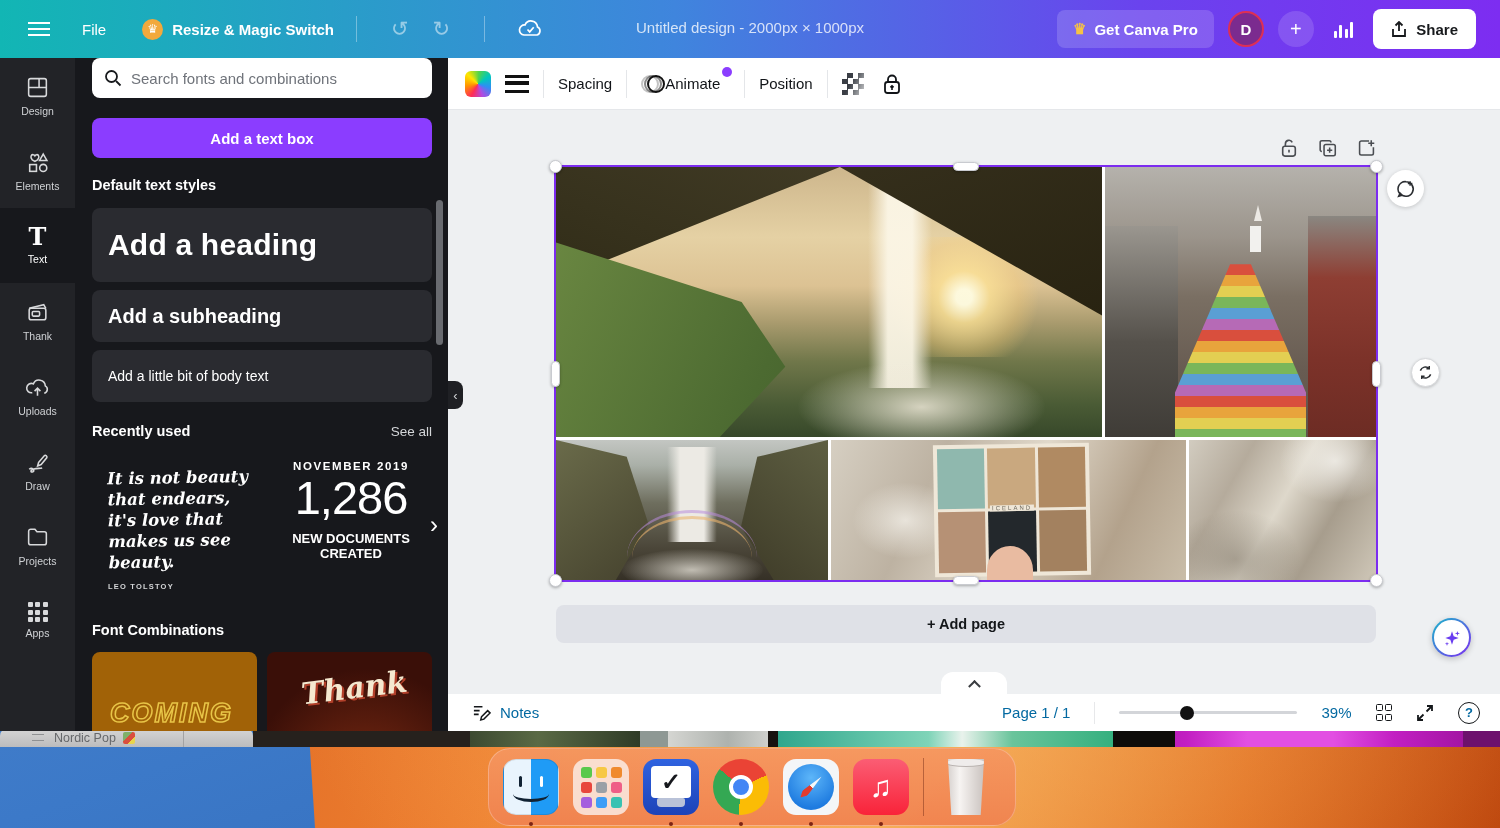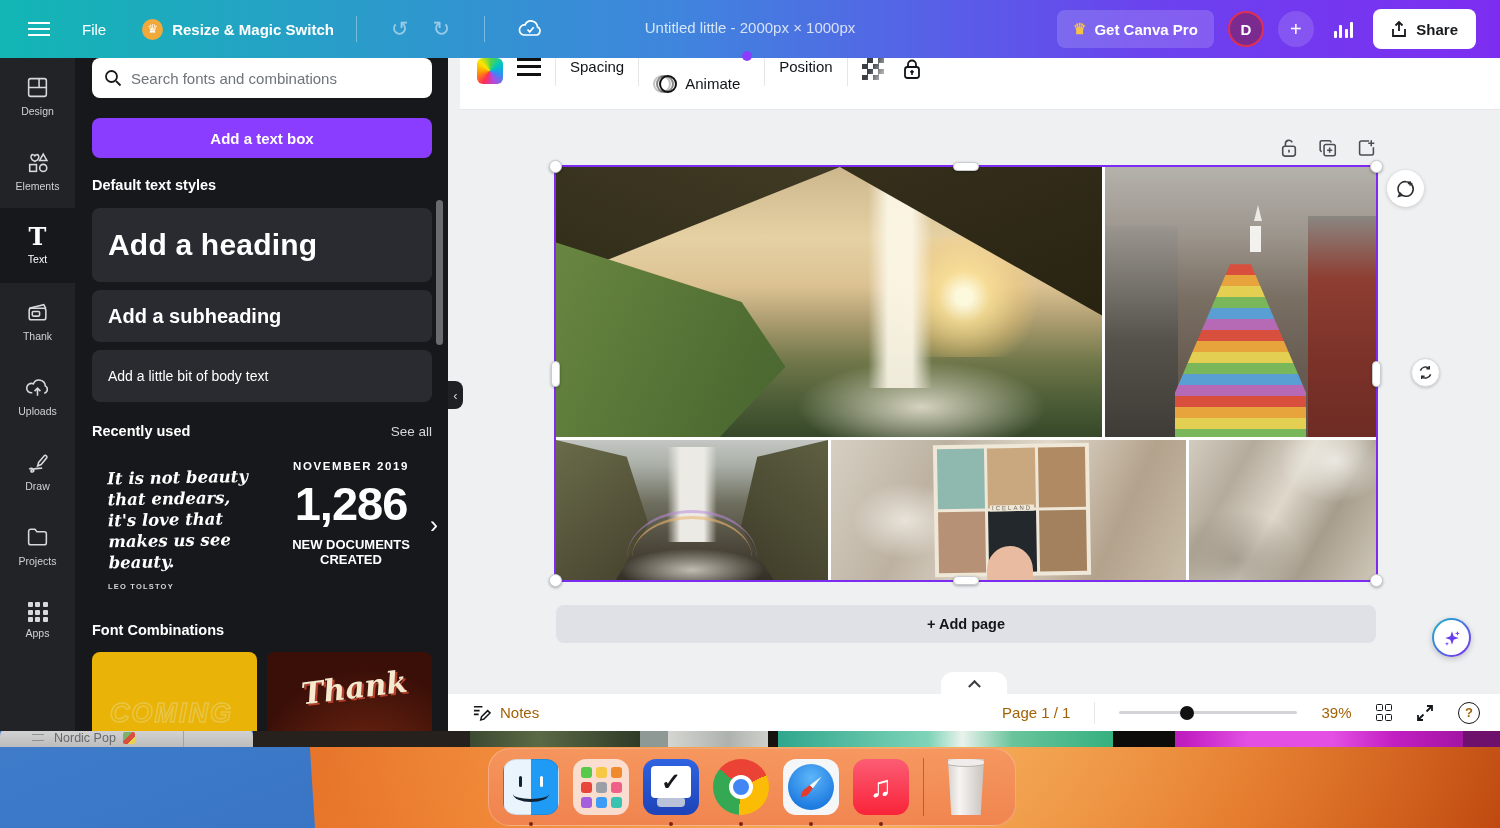"Untitled little - 2000px ×" div.hdr-title { text: little -> design }
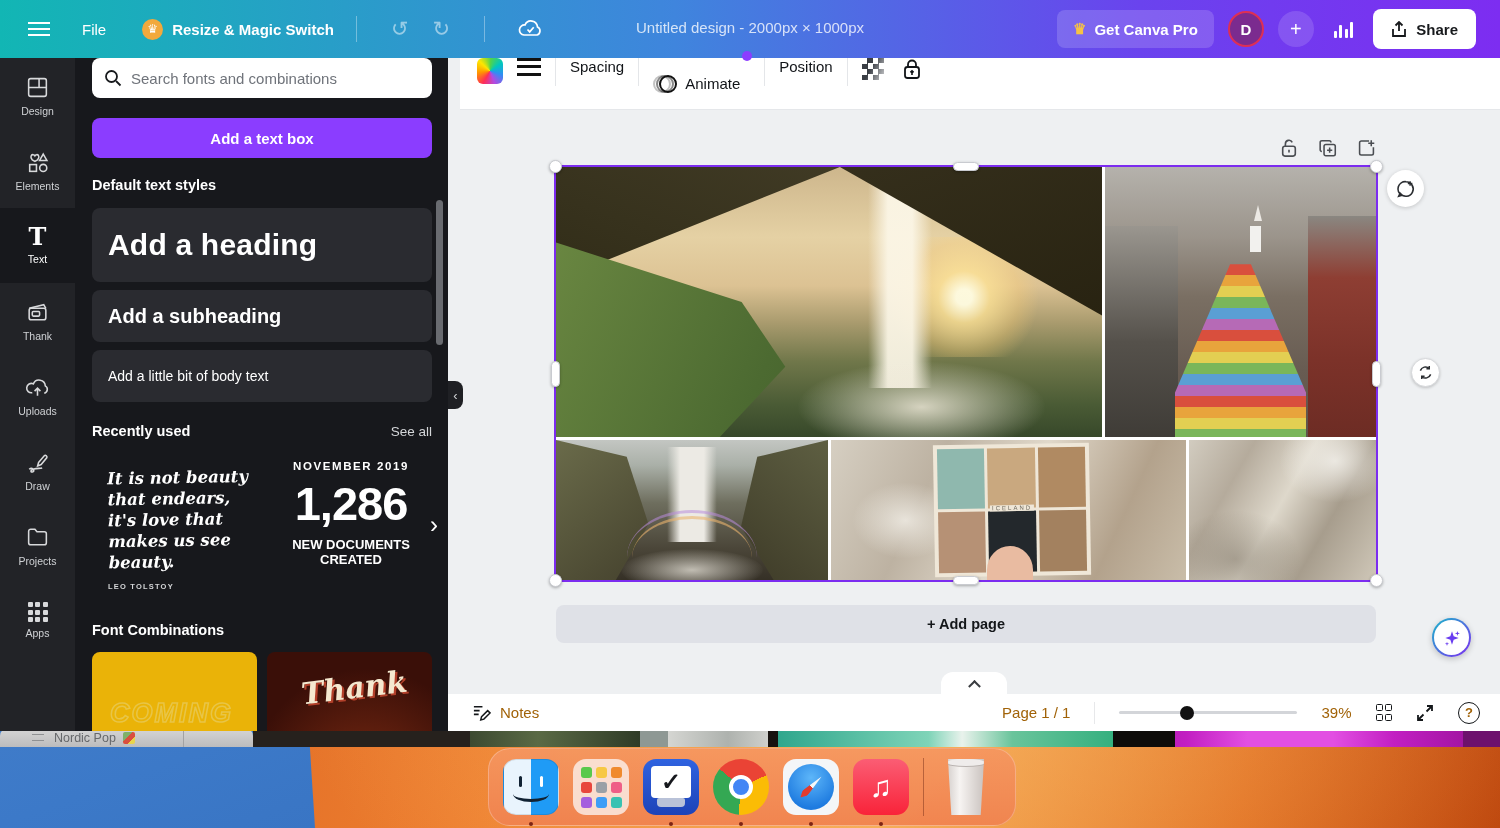"Spacing" .toolbar { align-items: none -> center; left: 460px -> 448px }
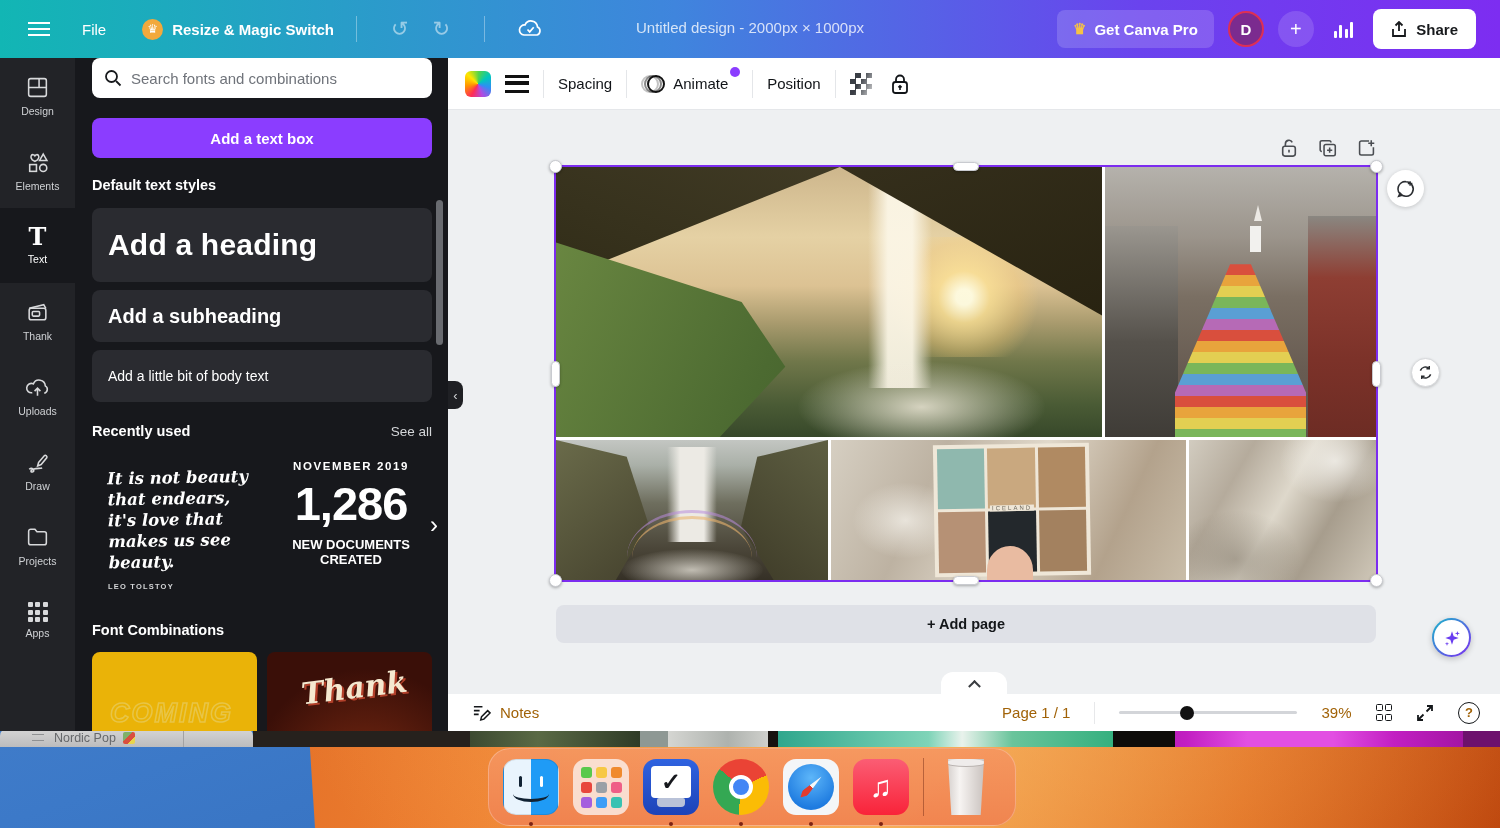"Animate" .animate-group { gap: 8px -> none }
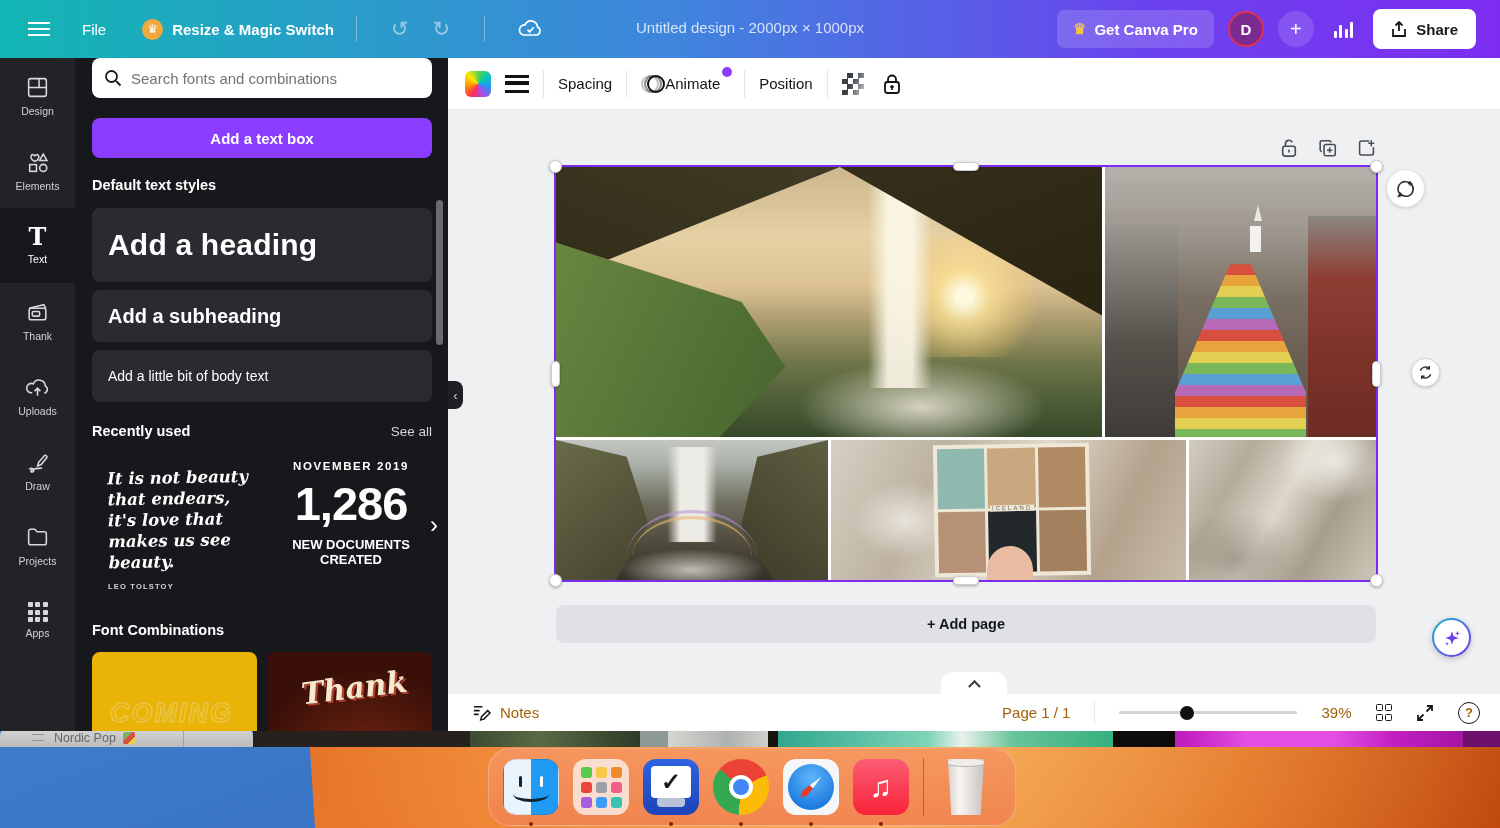"1,286" .stat-value { font-weight: 700 -> 400; margin-top: 6px -> none }
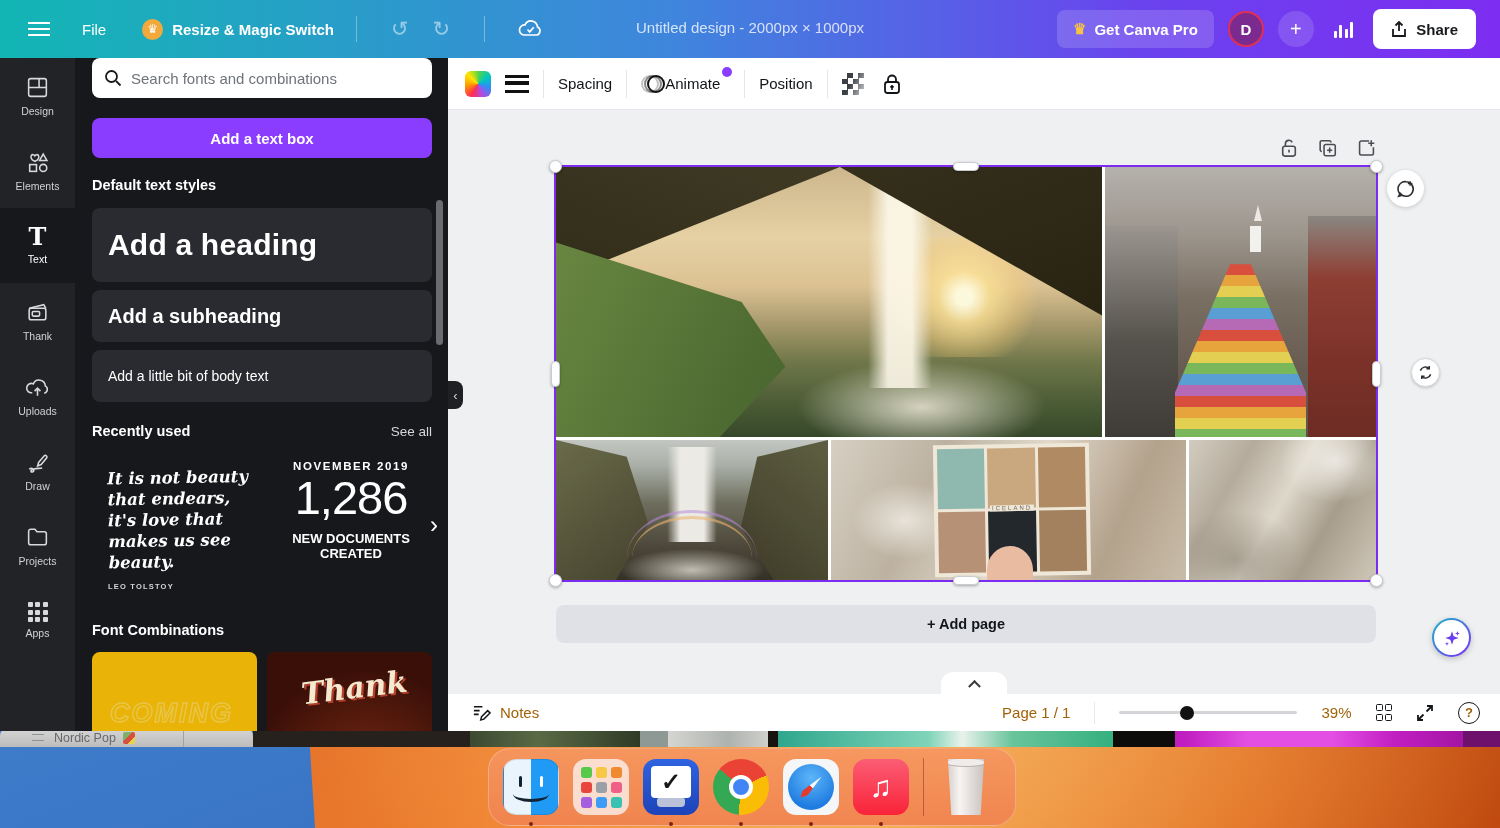"COMING" .combo-card.left { background: #eab308 -> #a16207 }
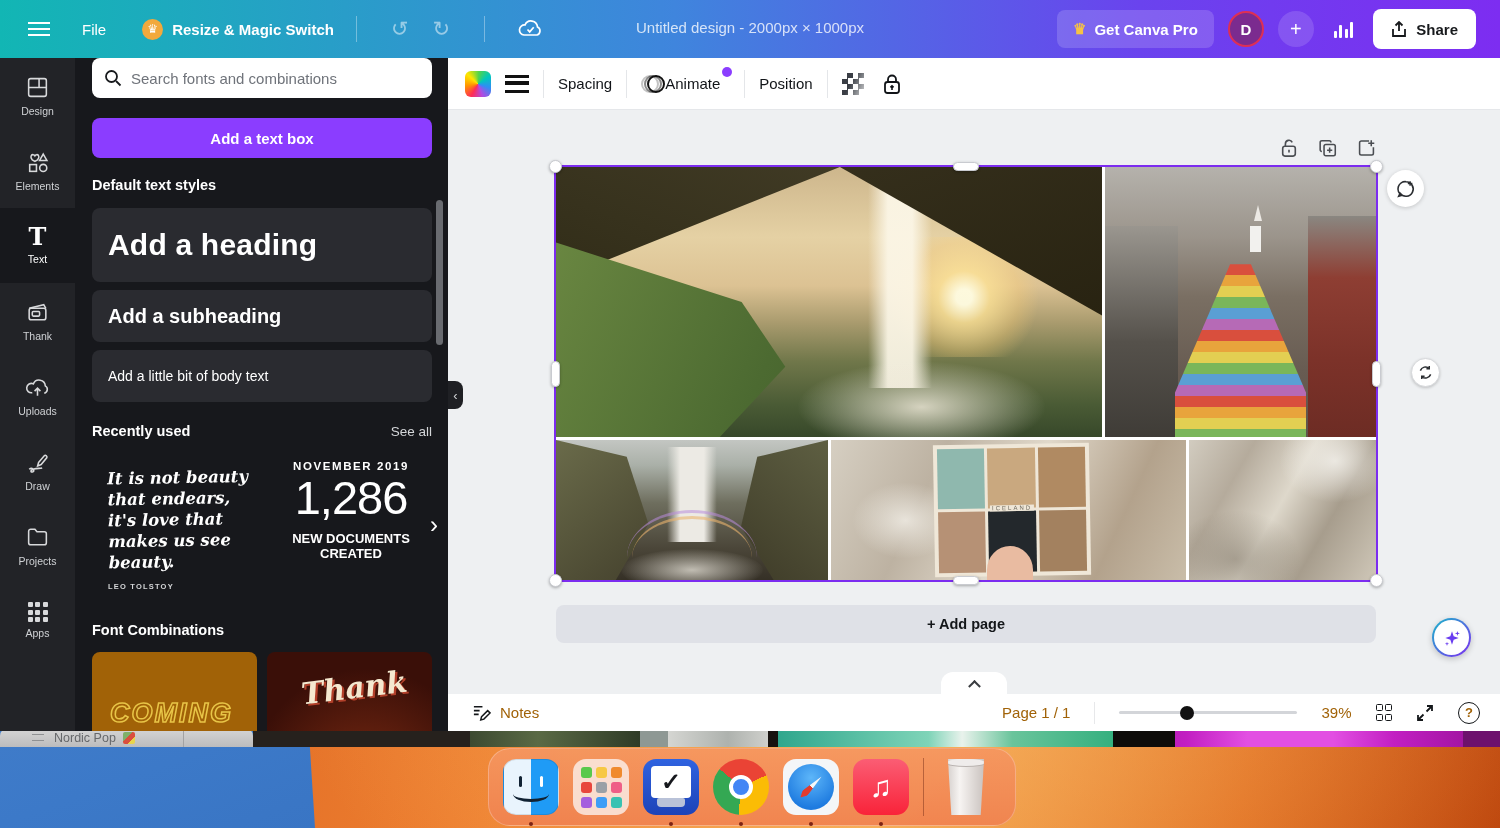"Notes" .statusbar { color: #a16207 -> #0369a1 }
